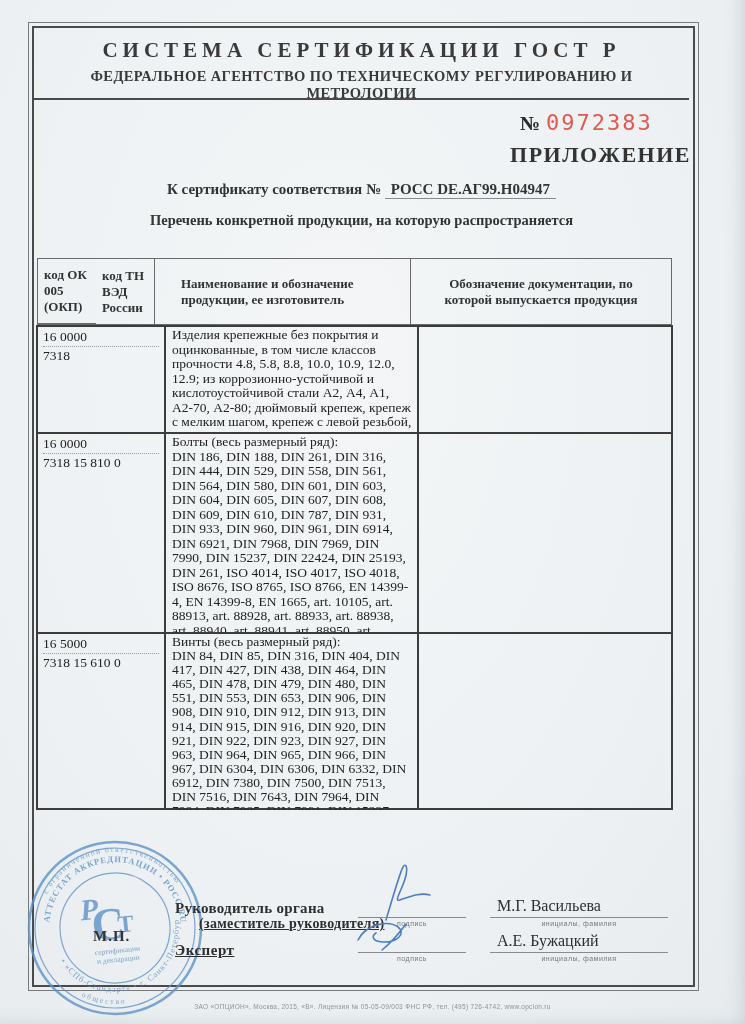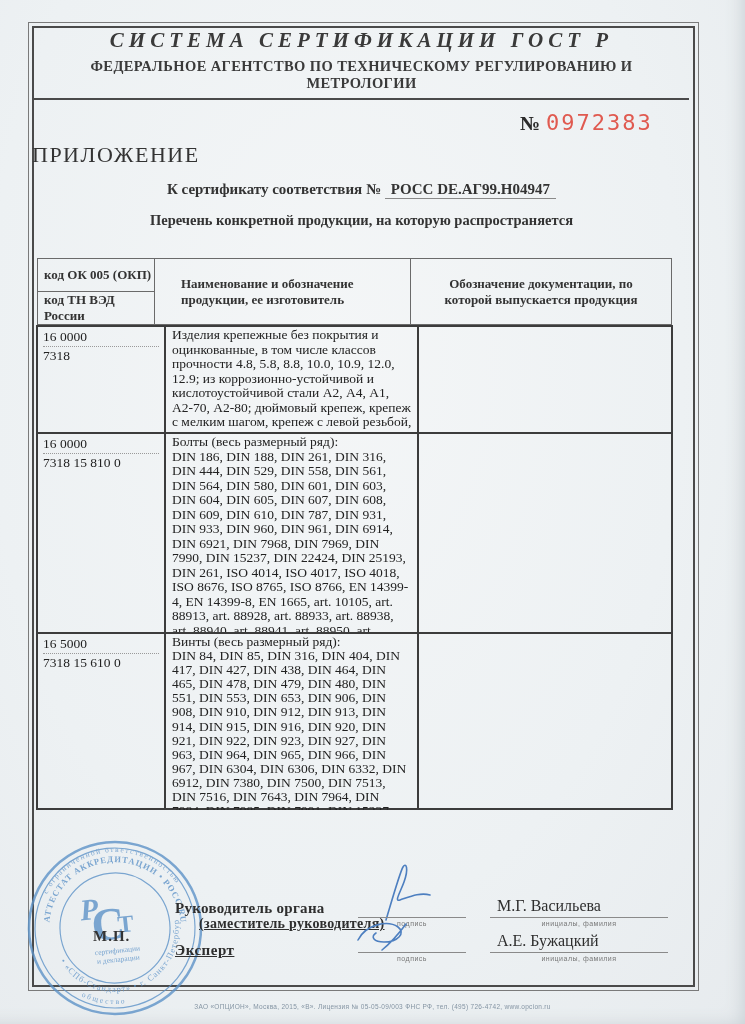"СИСТЕМА СЕРТИФИКАЦИИ ГОСТ Р" .header-title { font-style: italic -> none; margin-top: none -> 10px }
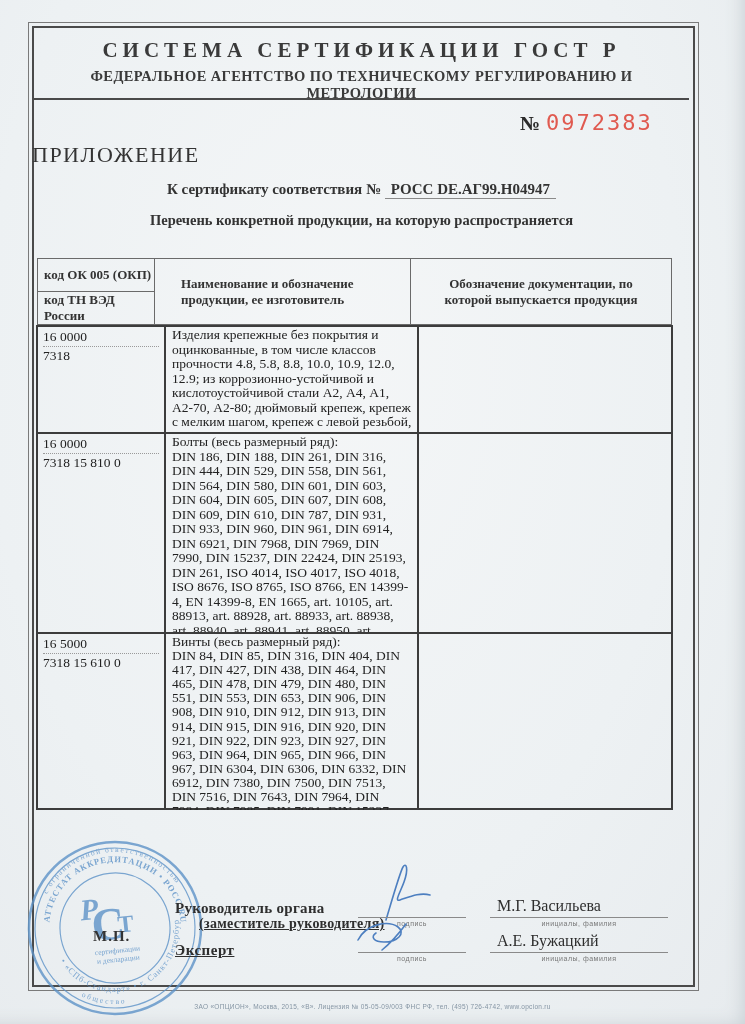"ПРИЛОЖЕНИЕ" .doc-title { font-weight: normal -> bold; text-align: left -> right }
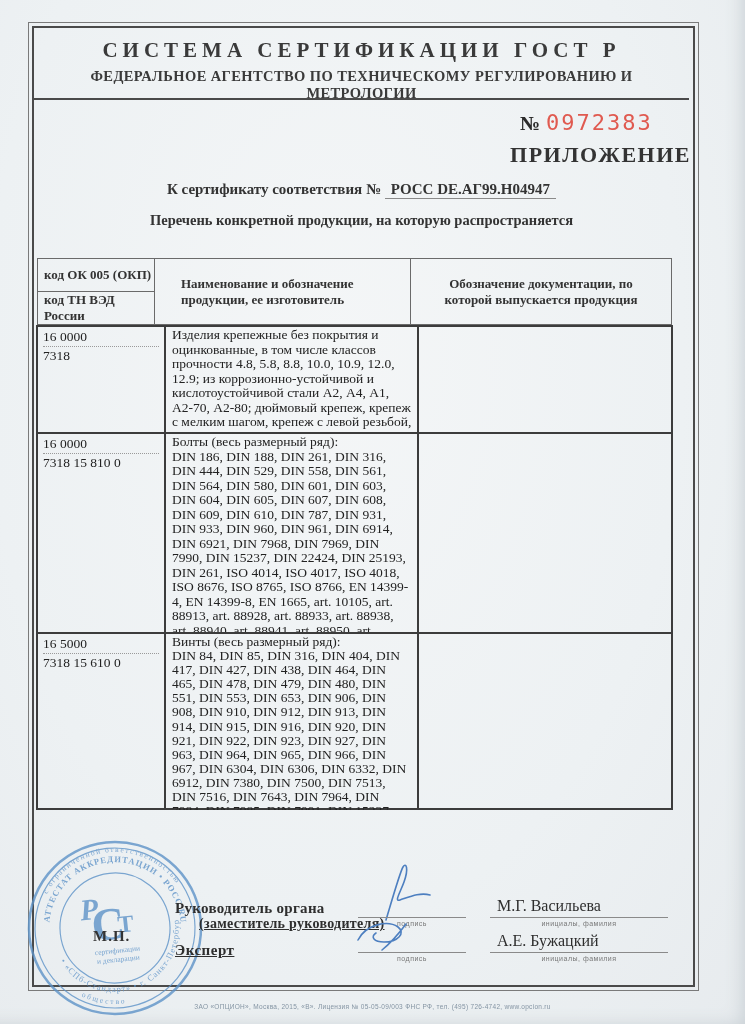"код ОК 005 (ОКП)" .th-col1 { flex-direction: column -> none }
